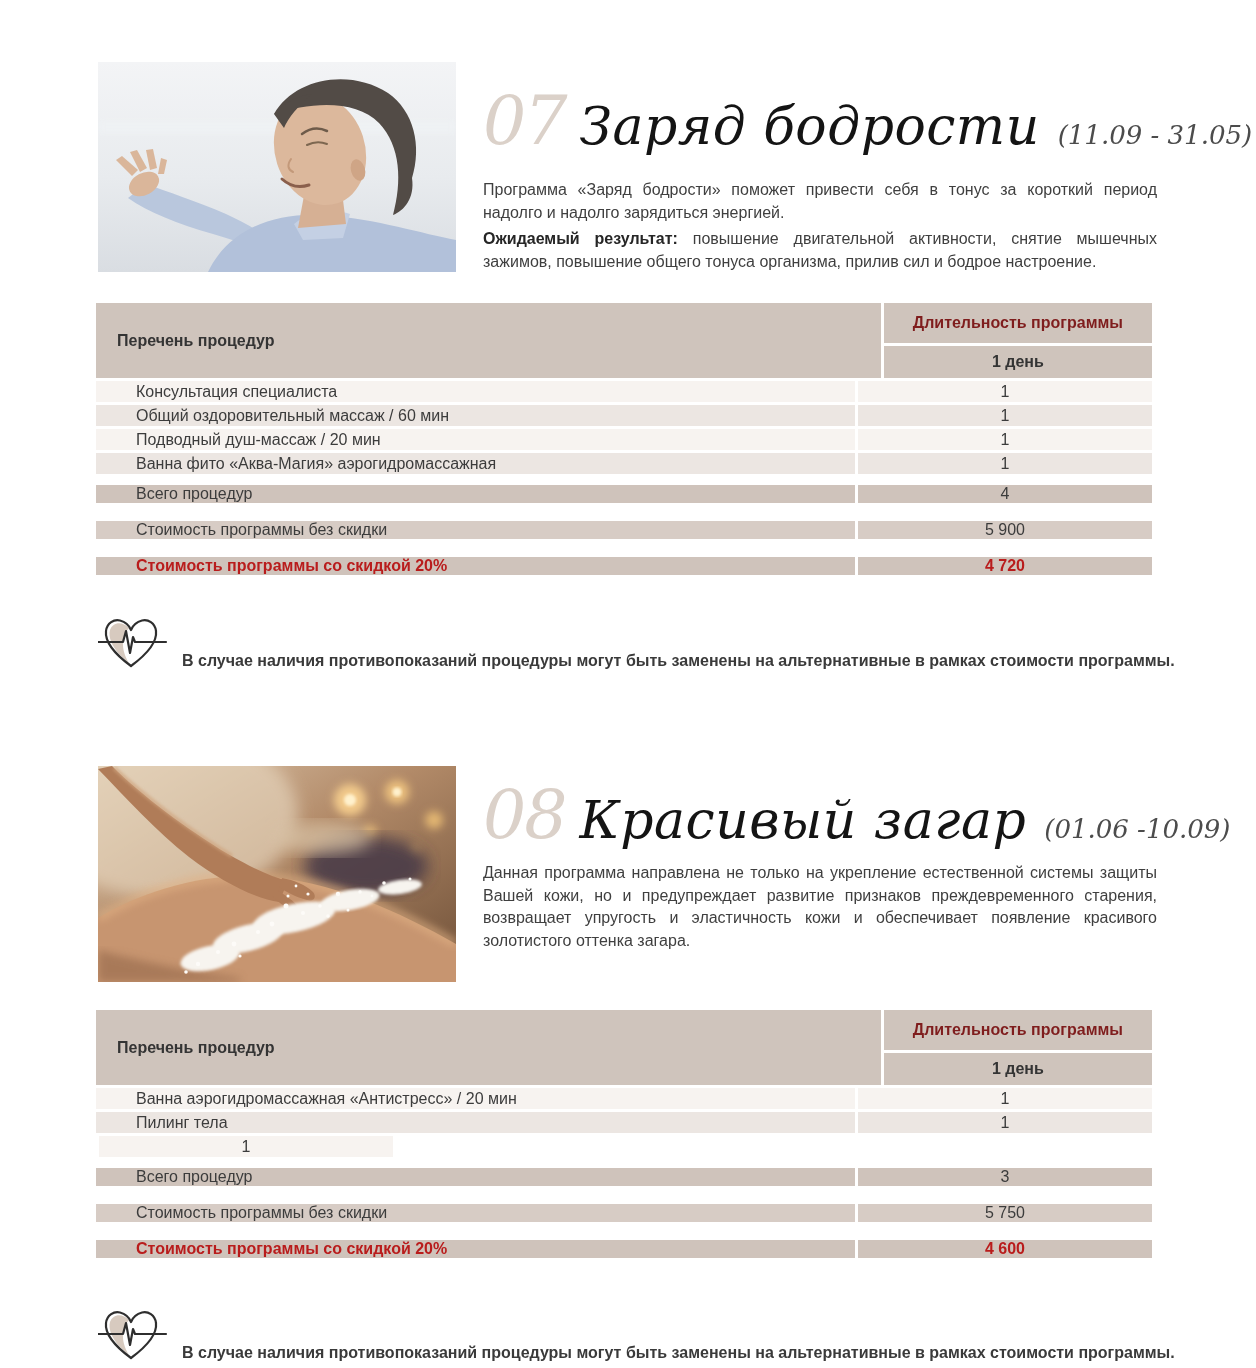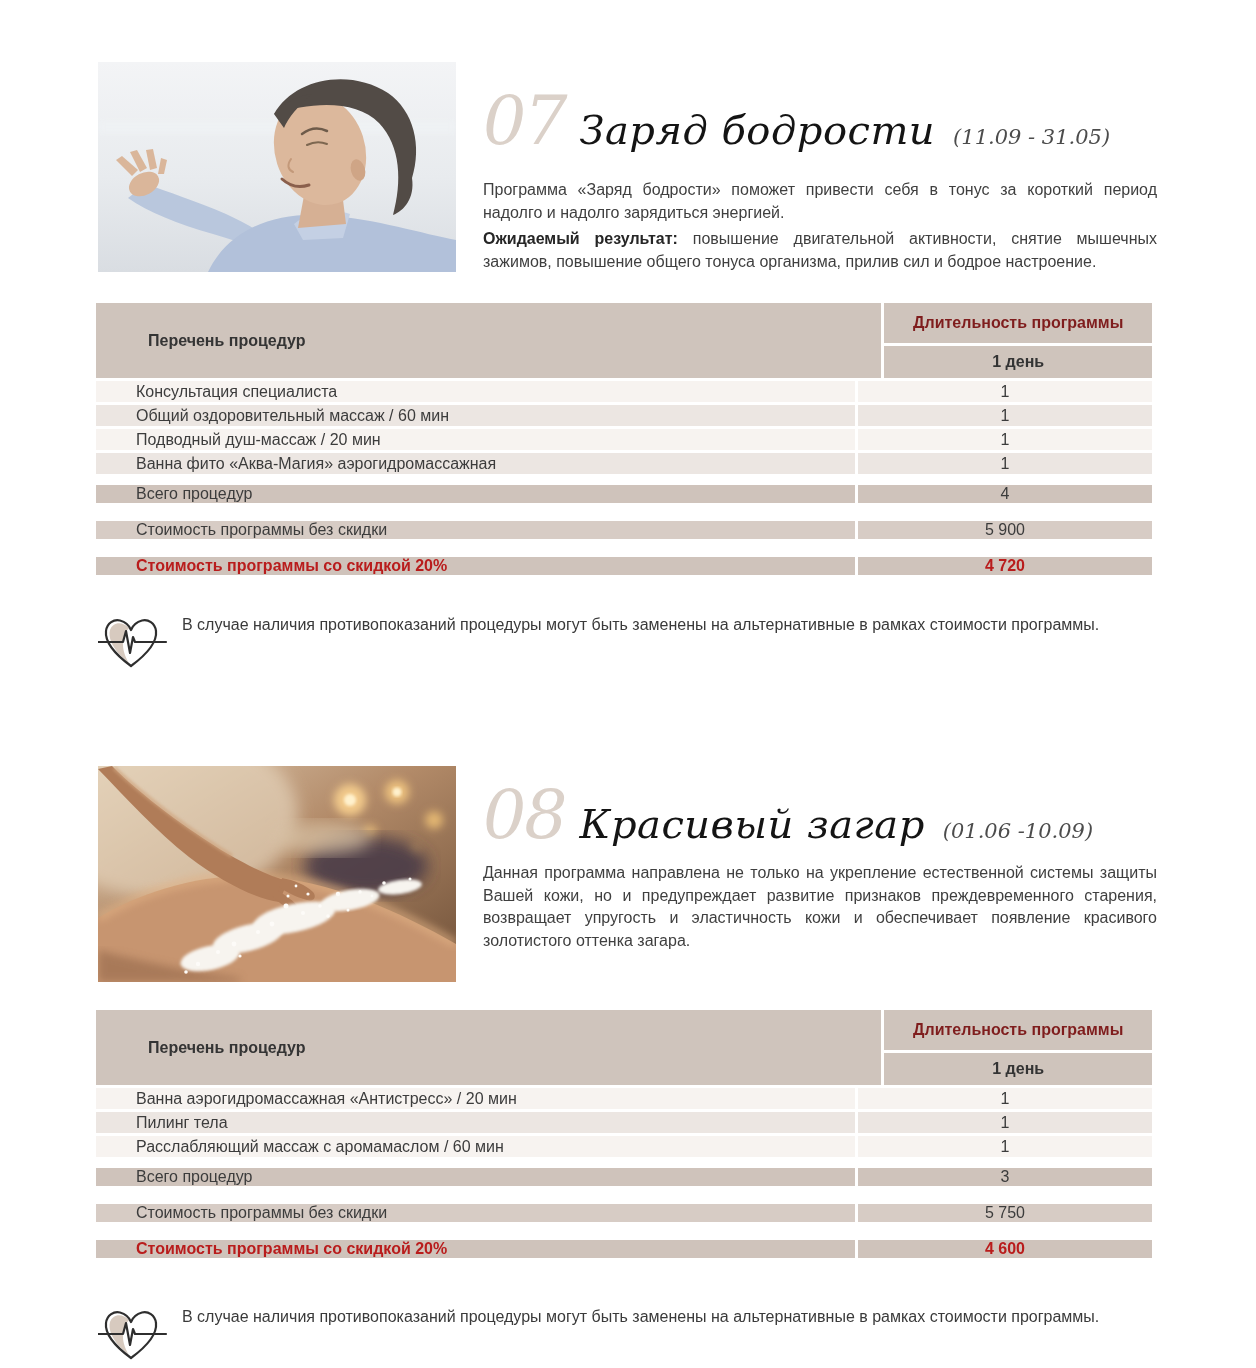"Заряд бодрости" .heading .title { font-size: 40px -> 52px }
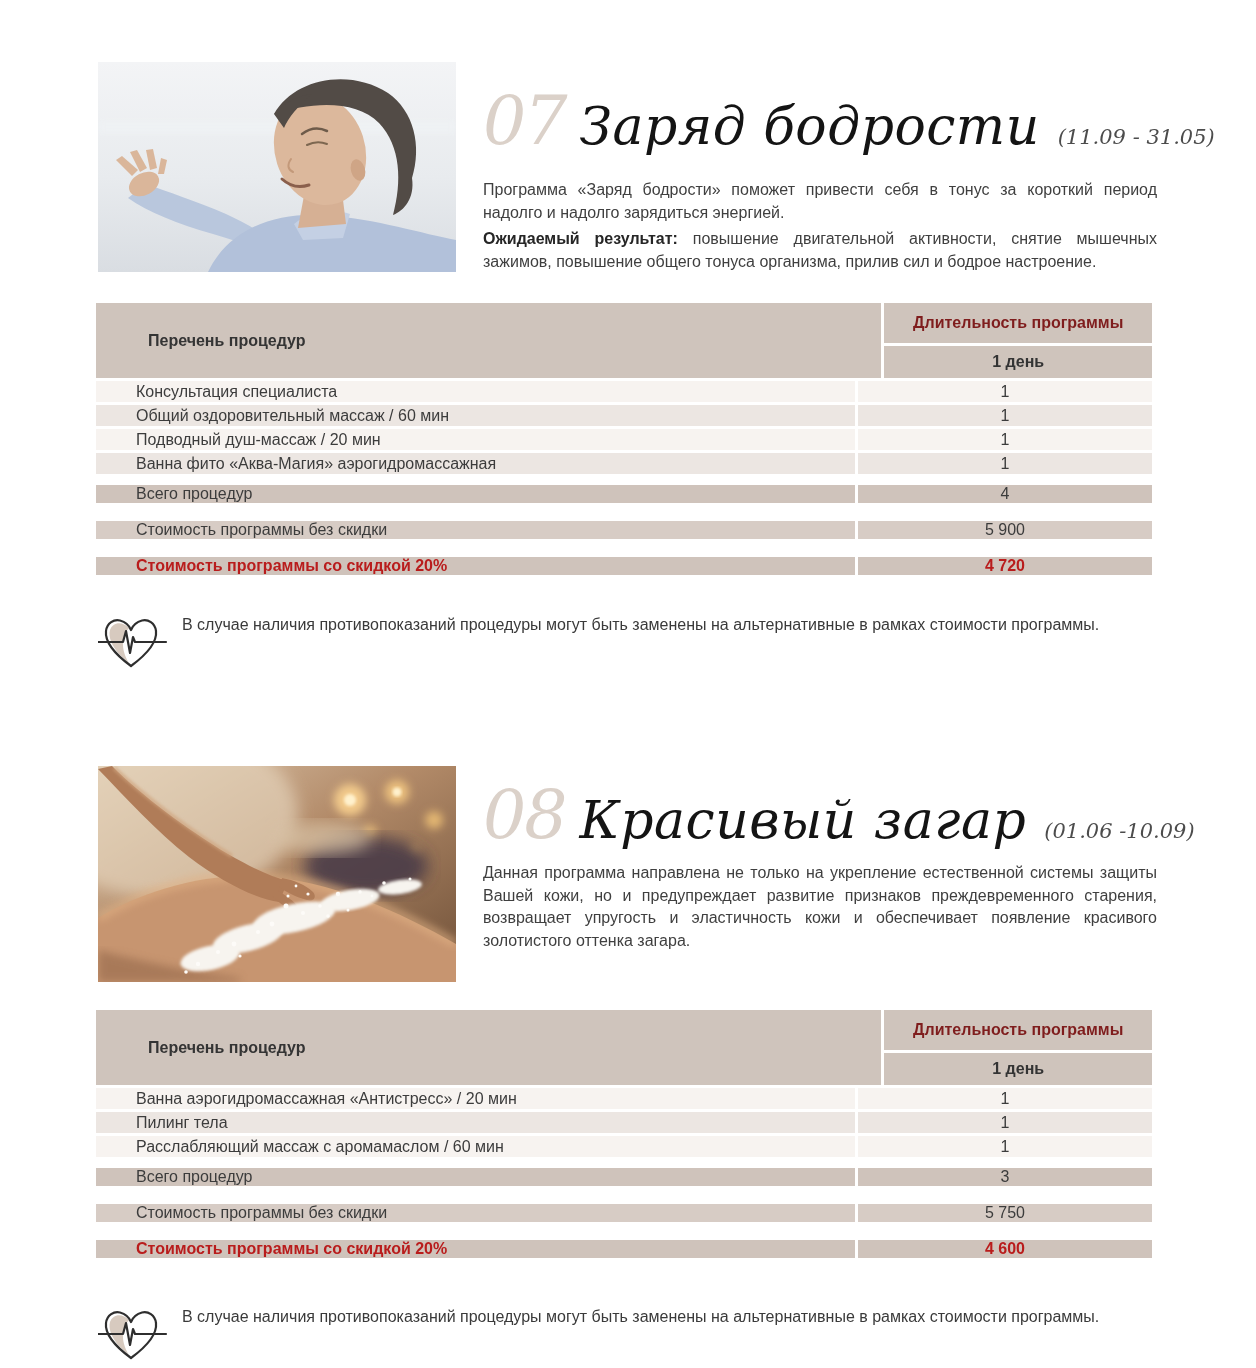"(11.09 - 31.05)" .heading .dates { font-size: 21px -> 26px }
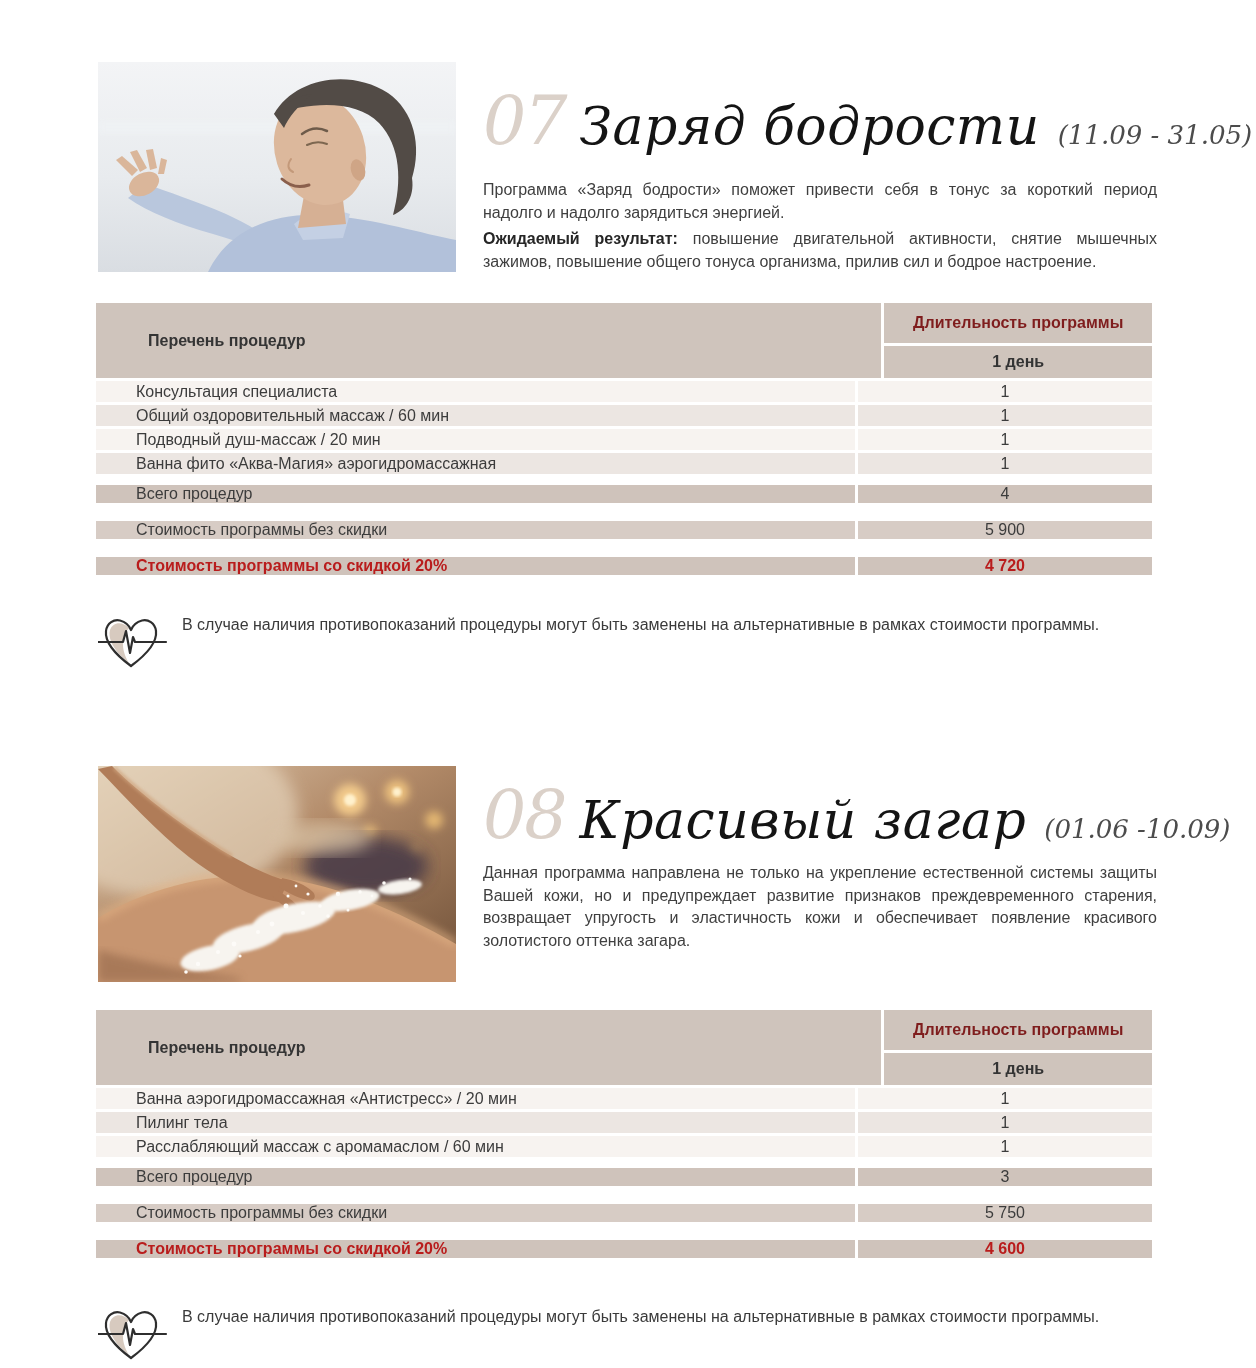"Перечень процедур" .th-left { padding-left: 52px -> 21px }
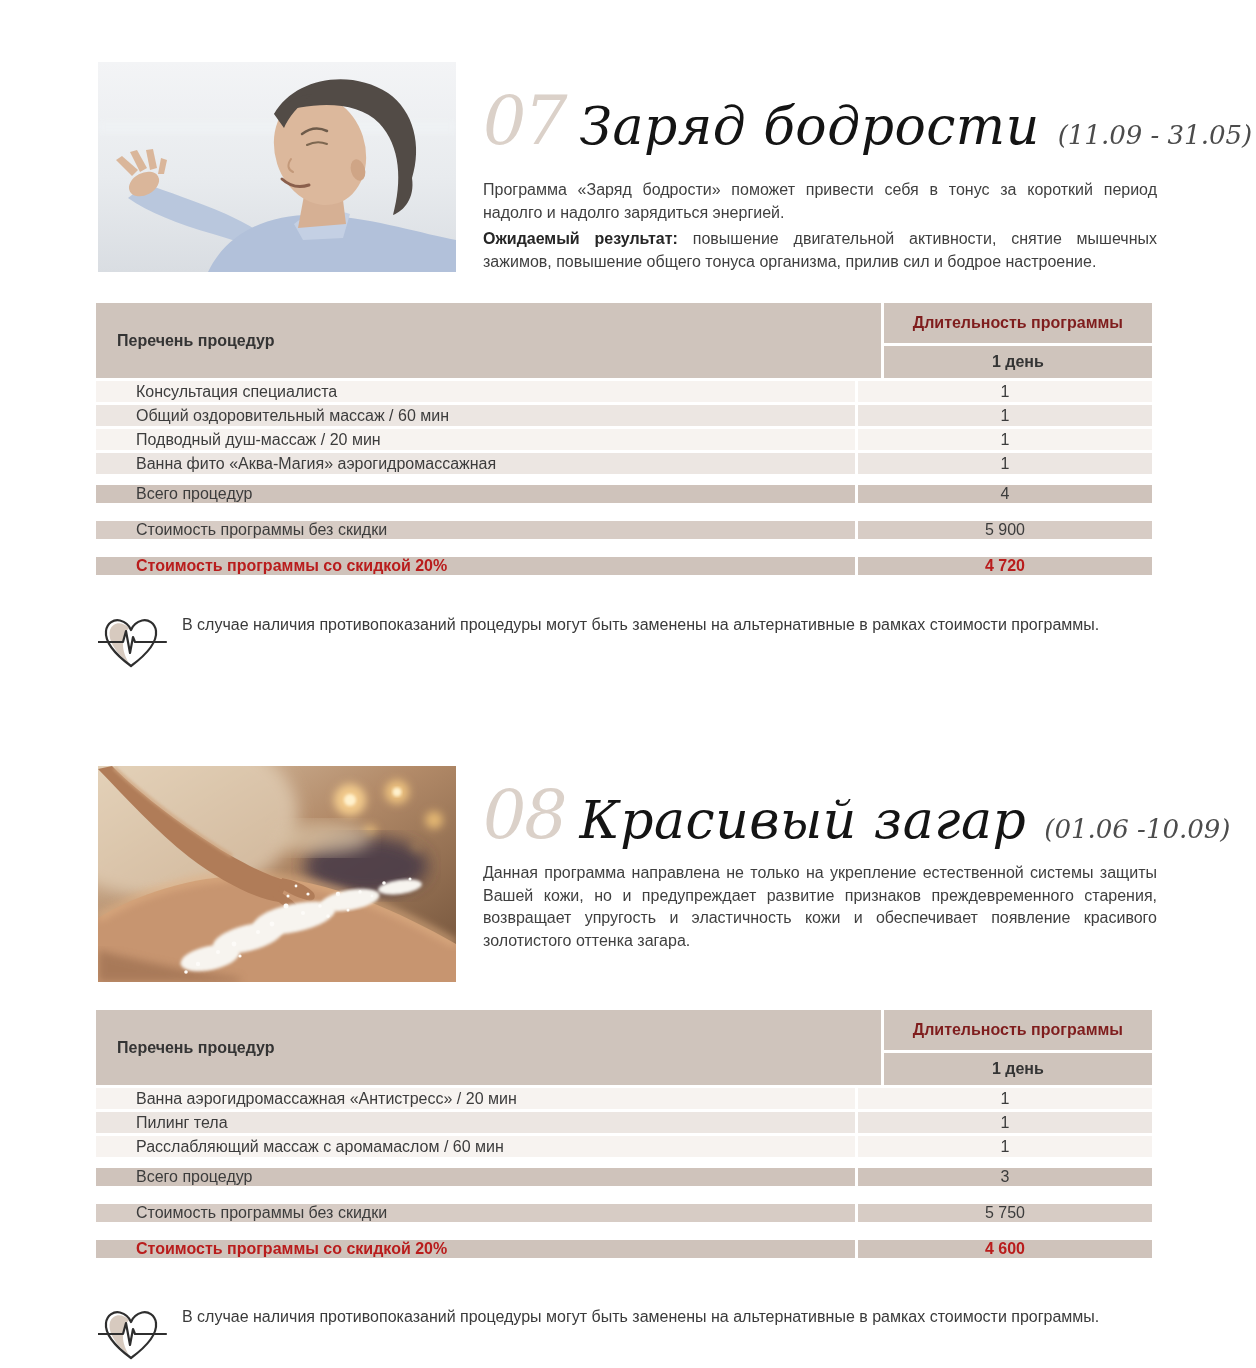"В случае наличия противопоказаний" .note { align-items: flex-start -> flex-end; font-weight: none -> bold }
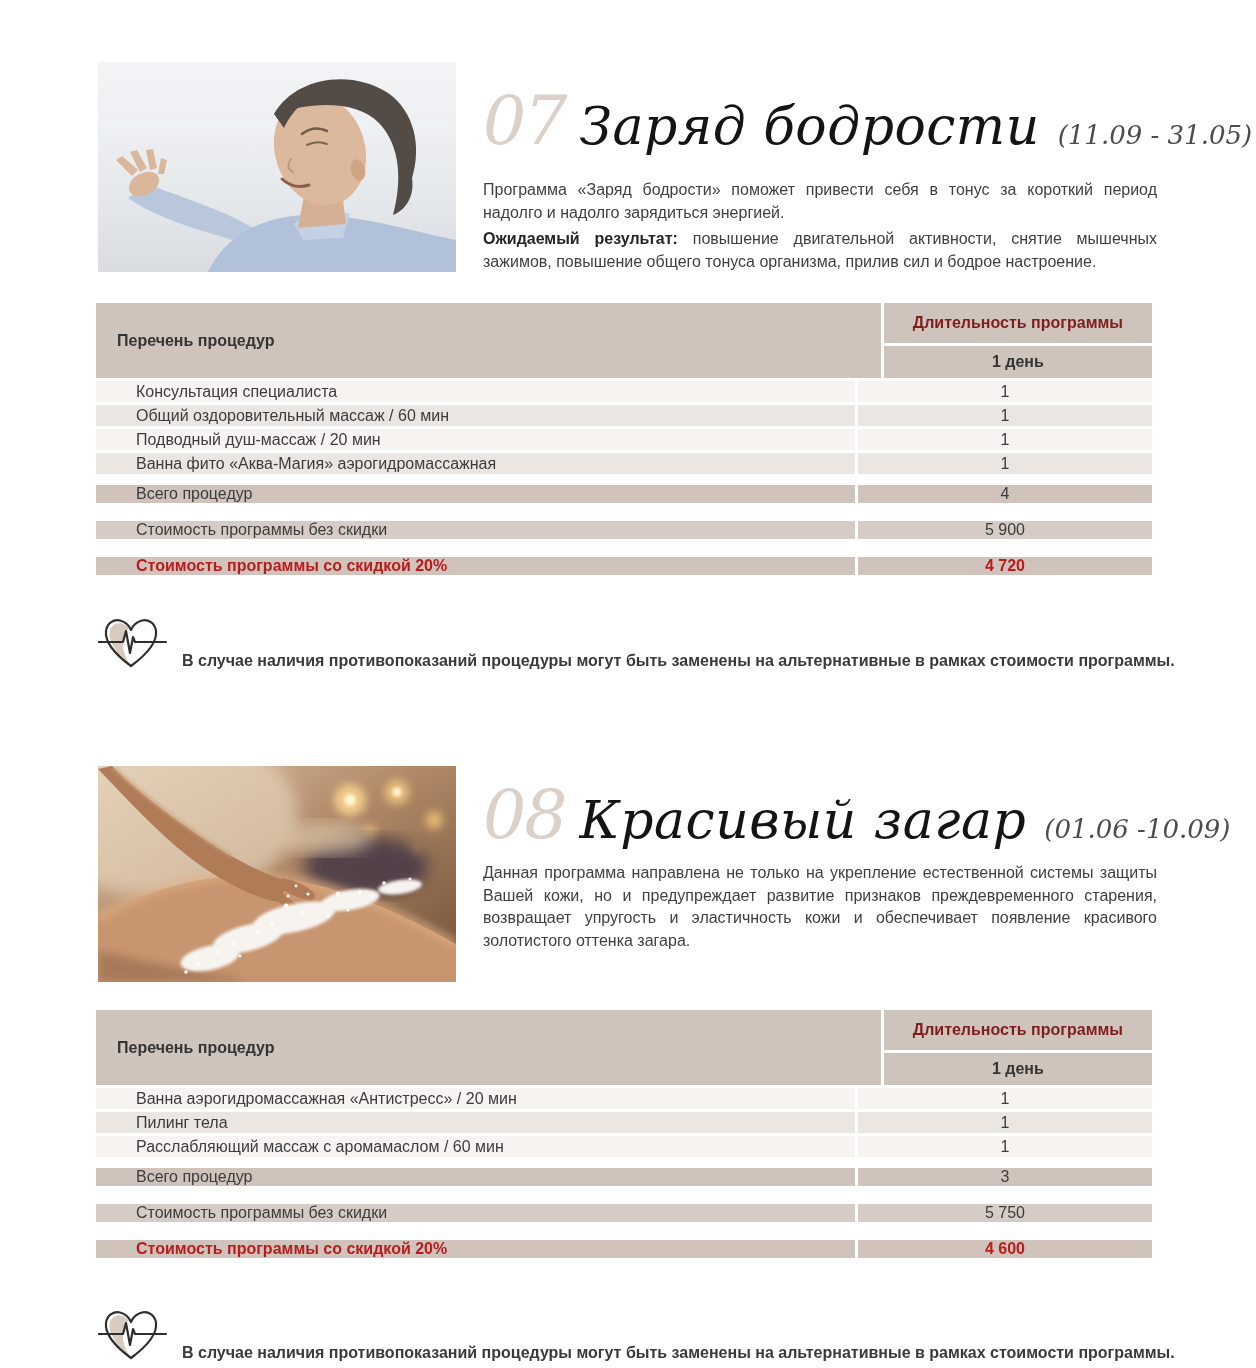"Расслабляющий массаж с аромамаслом /" div.l { html: <div>Расслабляющий массаж с аромамаслом / 60 мин</div> -> none }
